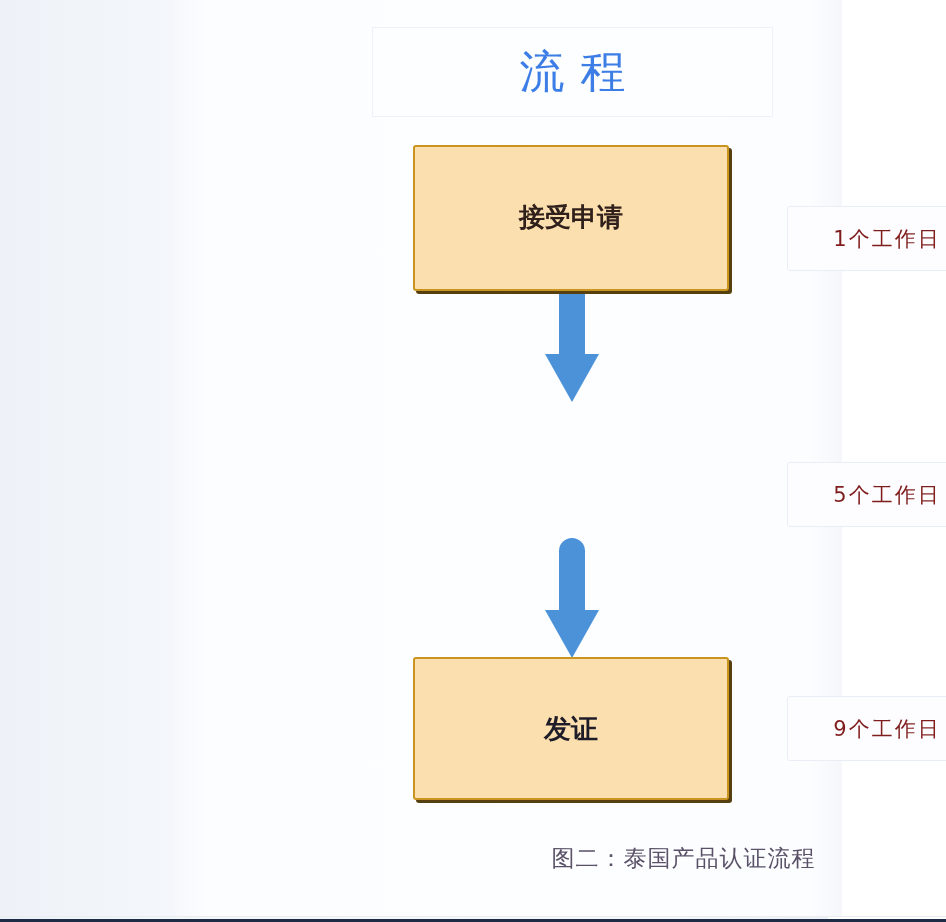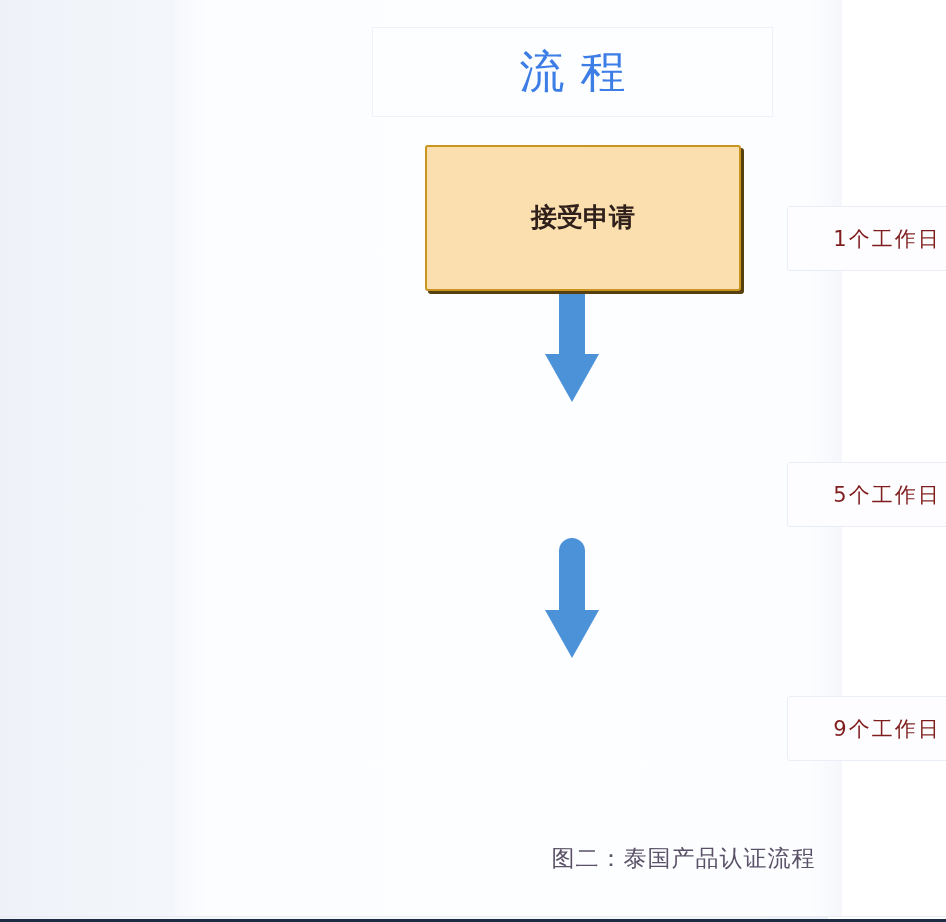"接受申请" .flow-box { left: 250px -> 238px }
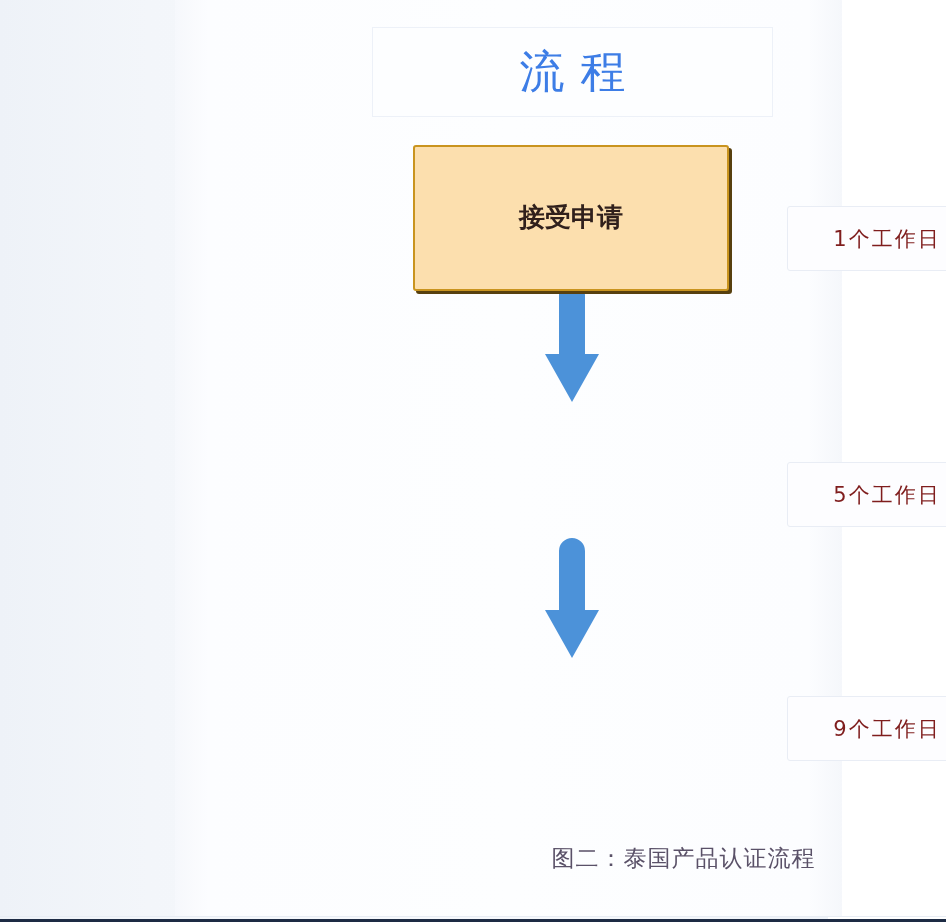"发证" div.flow-box { html: none -> <div> <div>发证</div> </div> }
